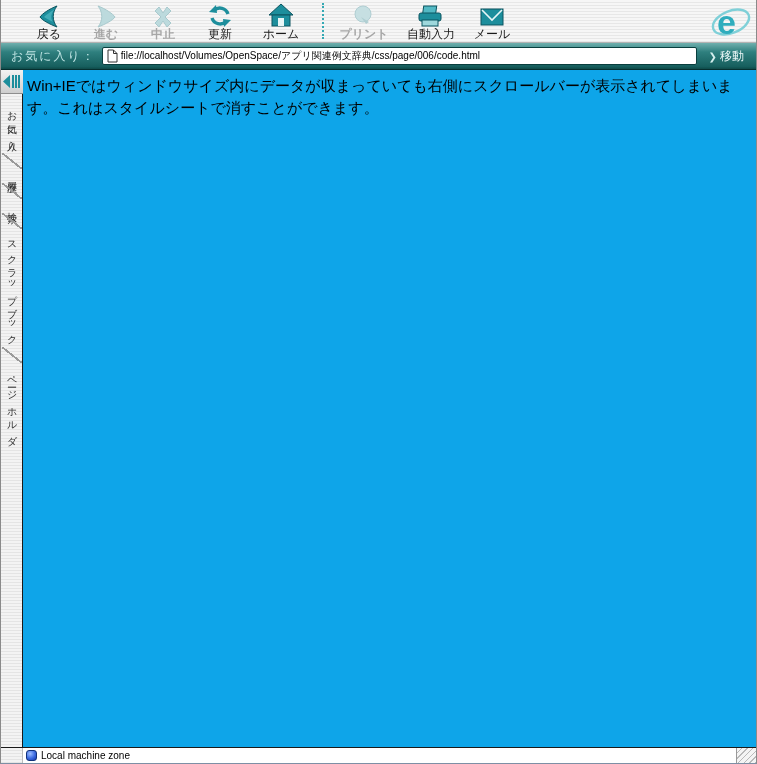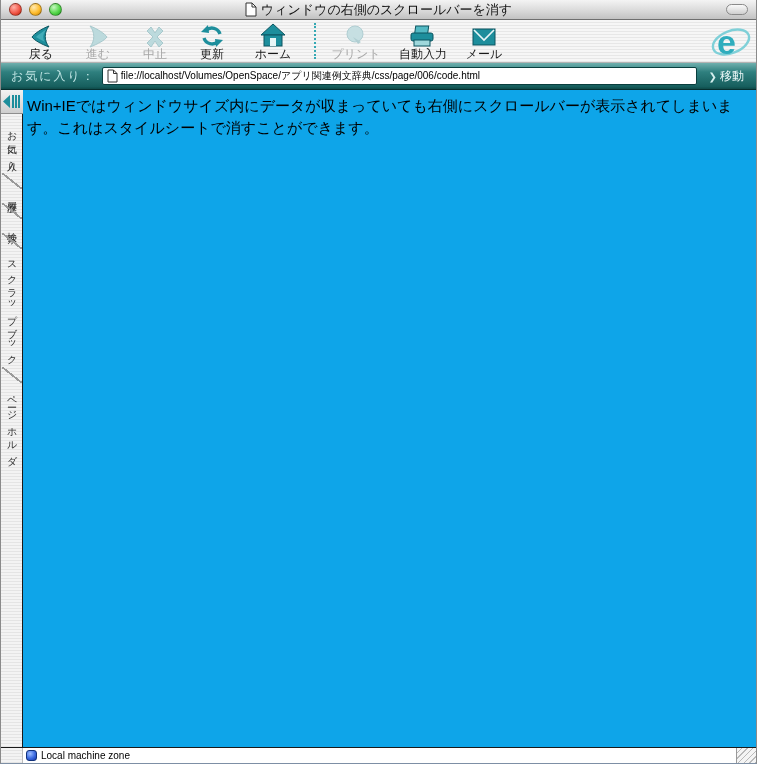"ウィンドウの右側のスクロールバーを消す" div.titlebar { html: <div> <div> <div></div> <div></div> <div></div> </div> <div> <span> <svg> <path></path> <path></path> </svg> </span> <span>ウィンドウの右側のスクロールバーを消す</span> </div> <div></div> </div> -> none }
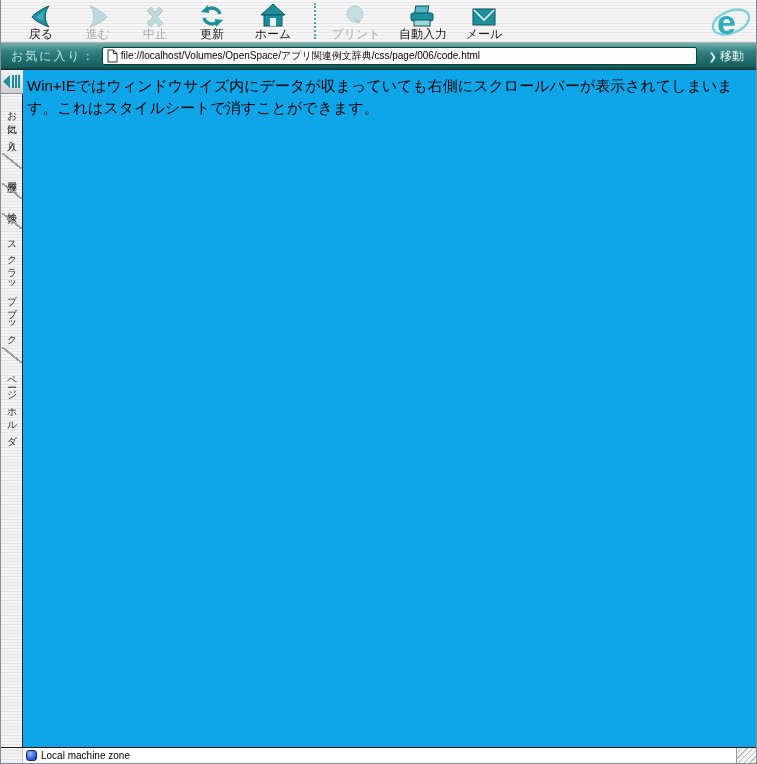"戻る" .toolbar { padding-left: 18px -> 26px }
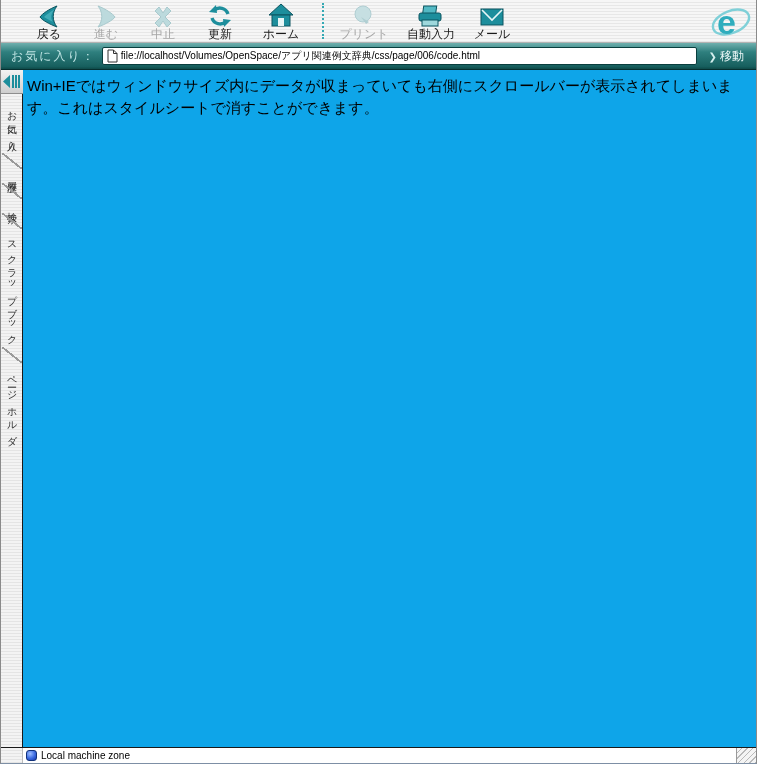"進む" .tb-btn.disabled .tlabel { font-weight: none -> bold }
